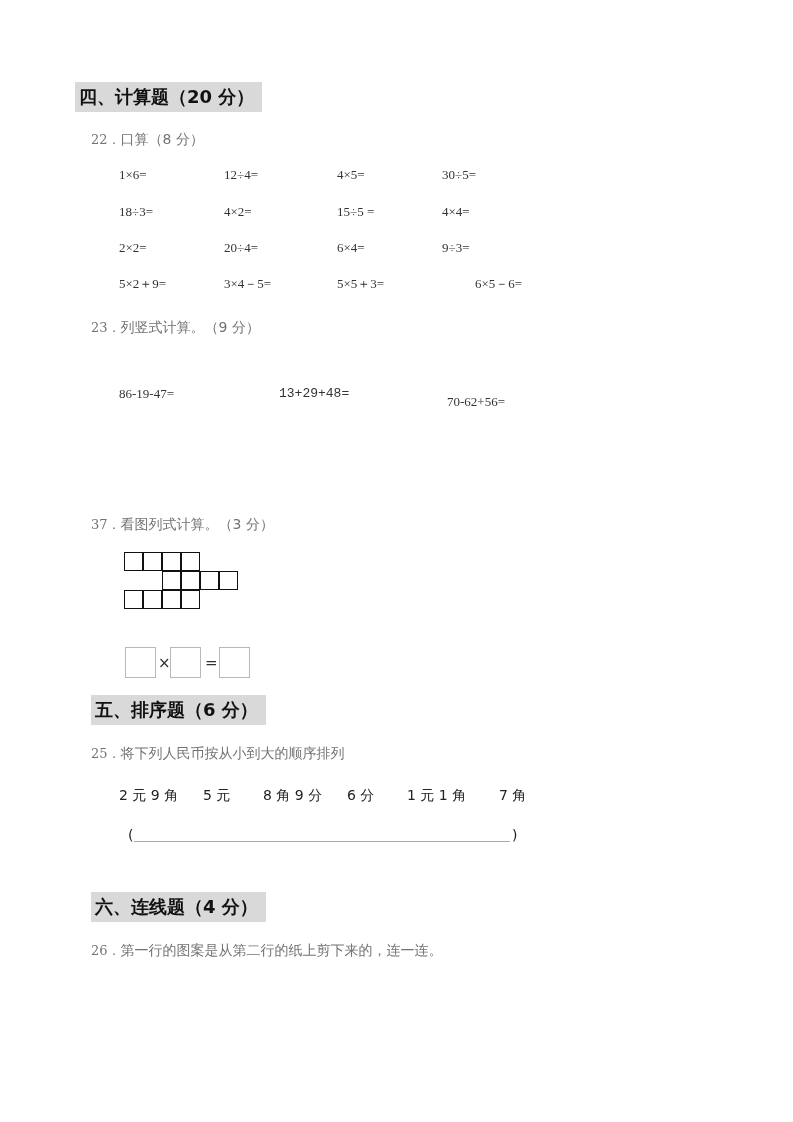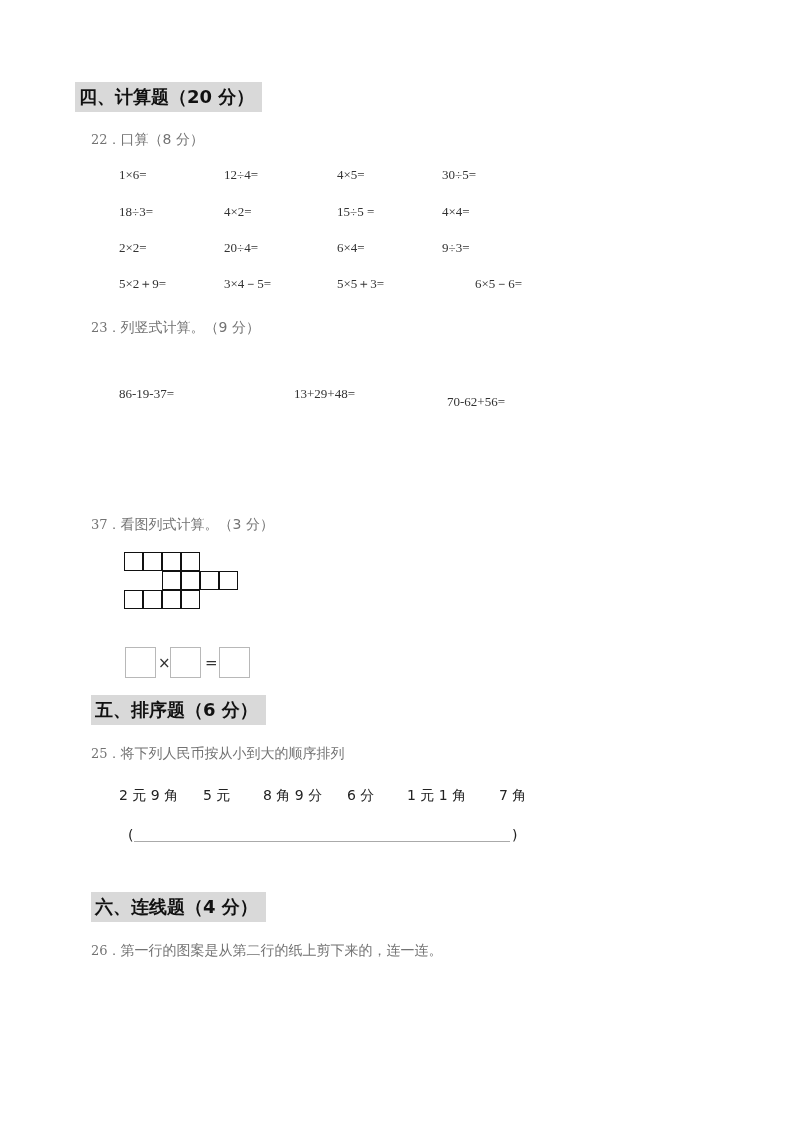"86-19-37=" div.expr { text: 86-19-37 -> 86-19-47 }
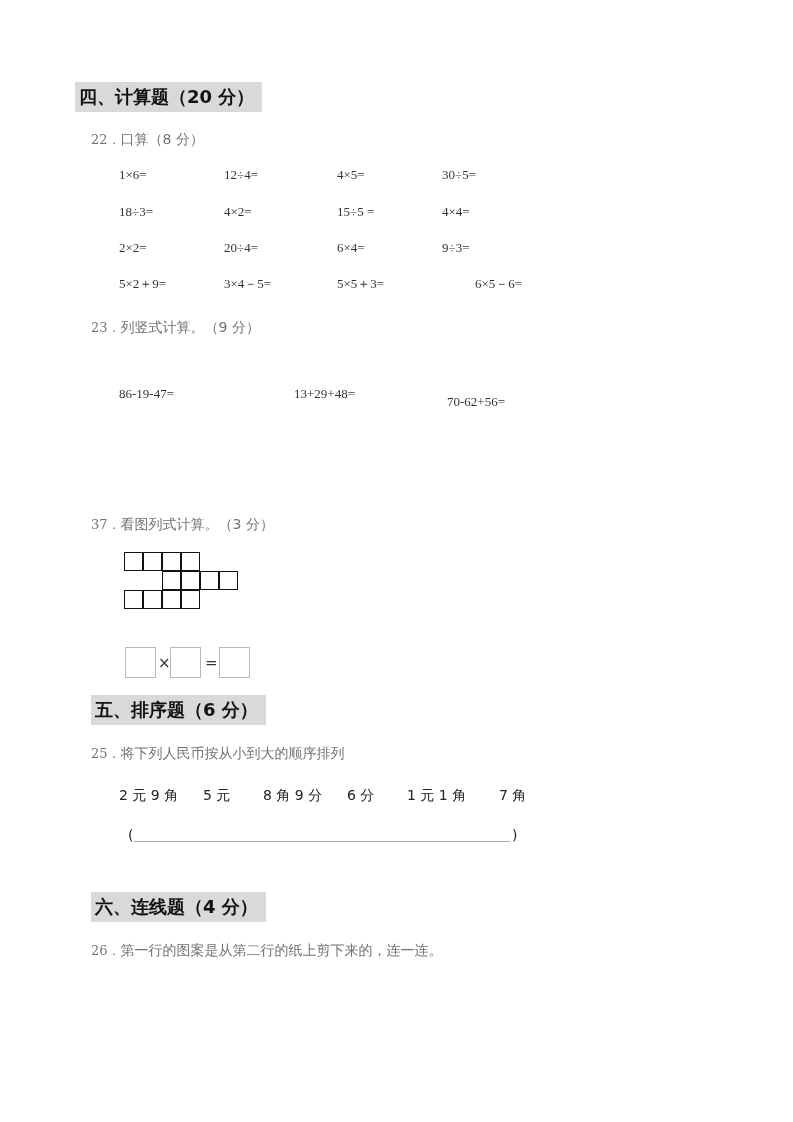"13+29+48=" div.expr { font-family: none -> Liberation Mono, monospace; left: 294px -> 279px }
